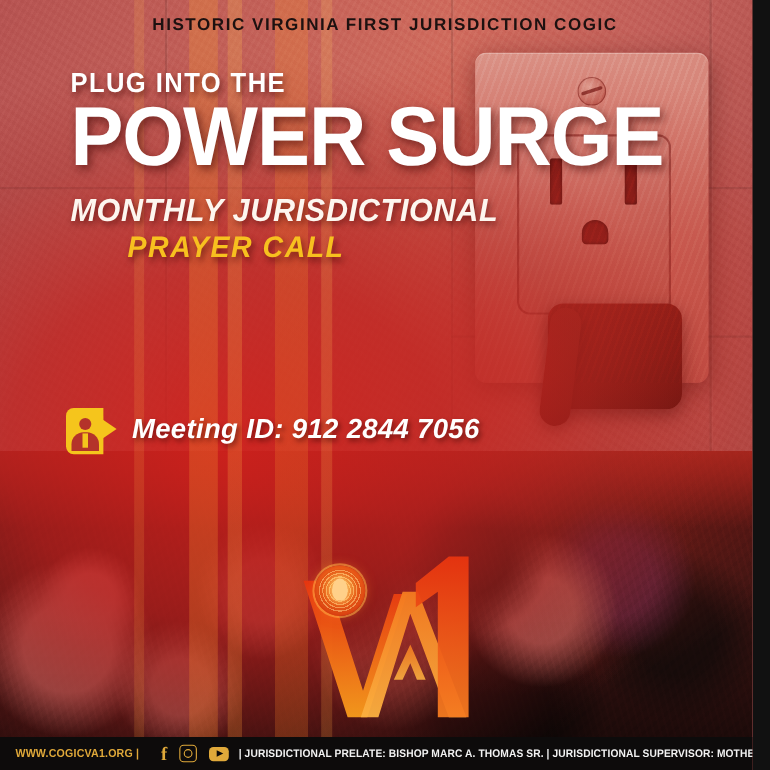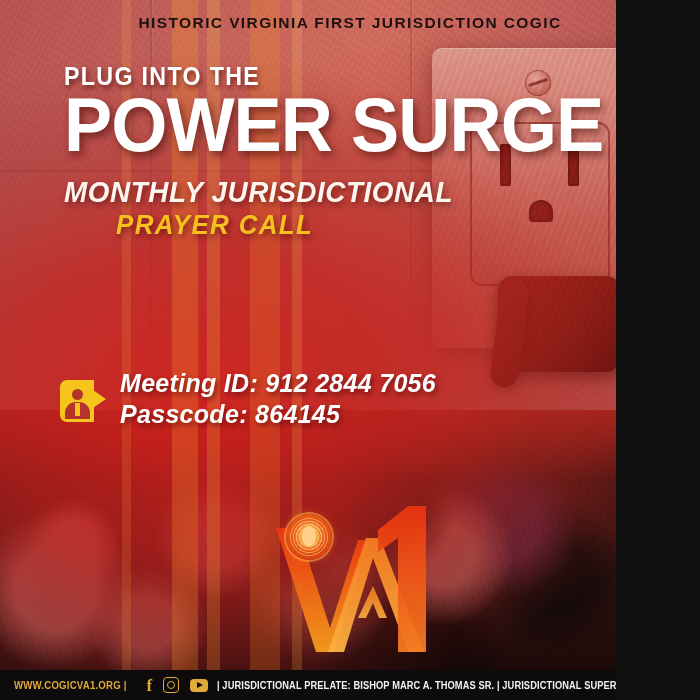"HISTORIC VIRGINIA FIRST JURISDICTION" #flyer { width: 616px -> 684px }
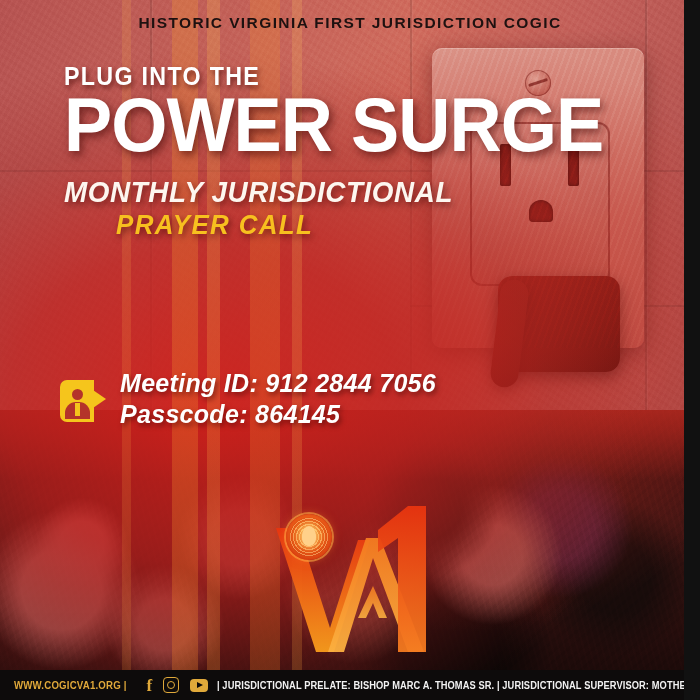"Passcode: 864145" div.ml { html: <div> <span>Passcode:</span> <span>864145</span> </div> -> none }
